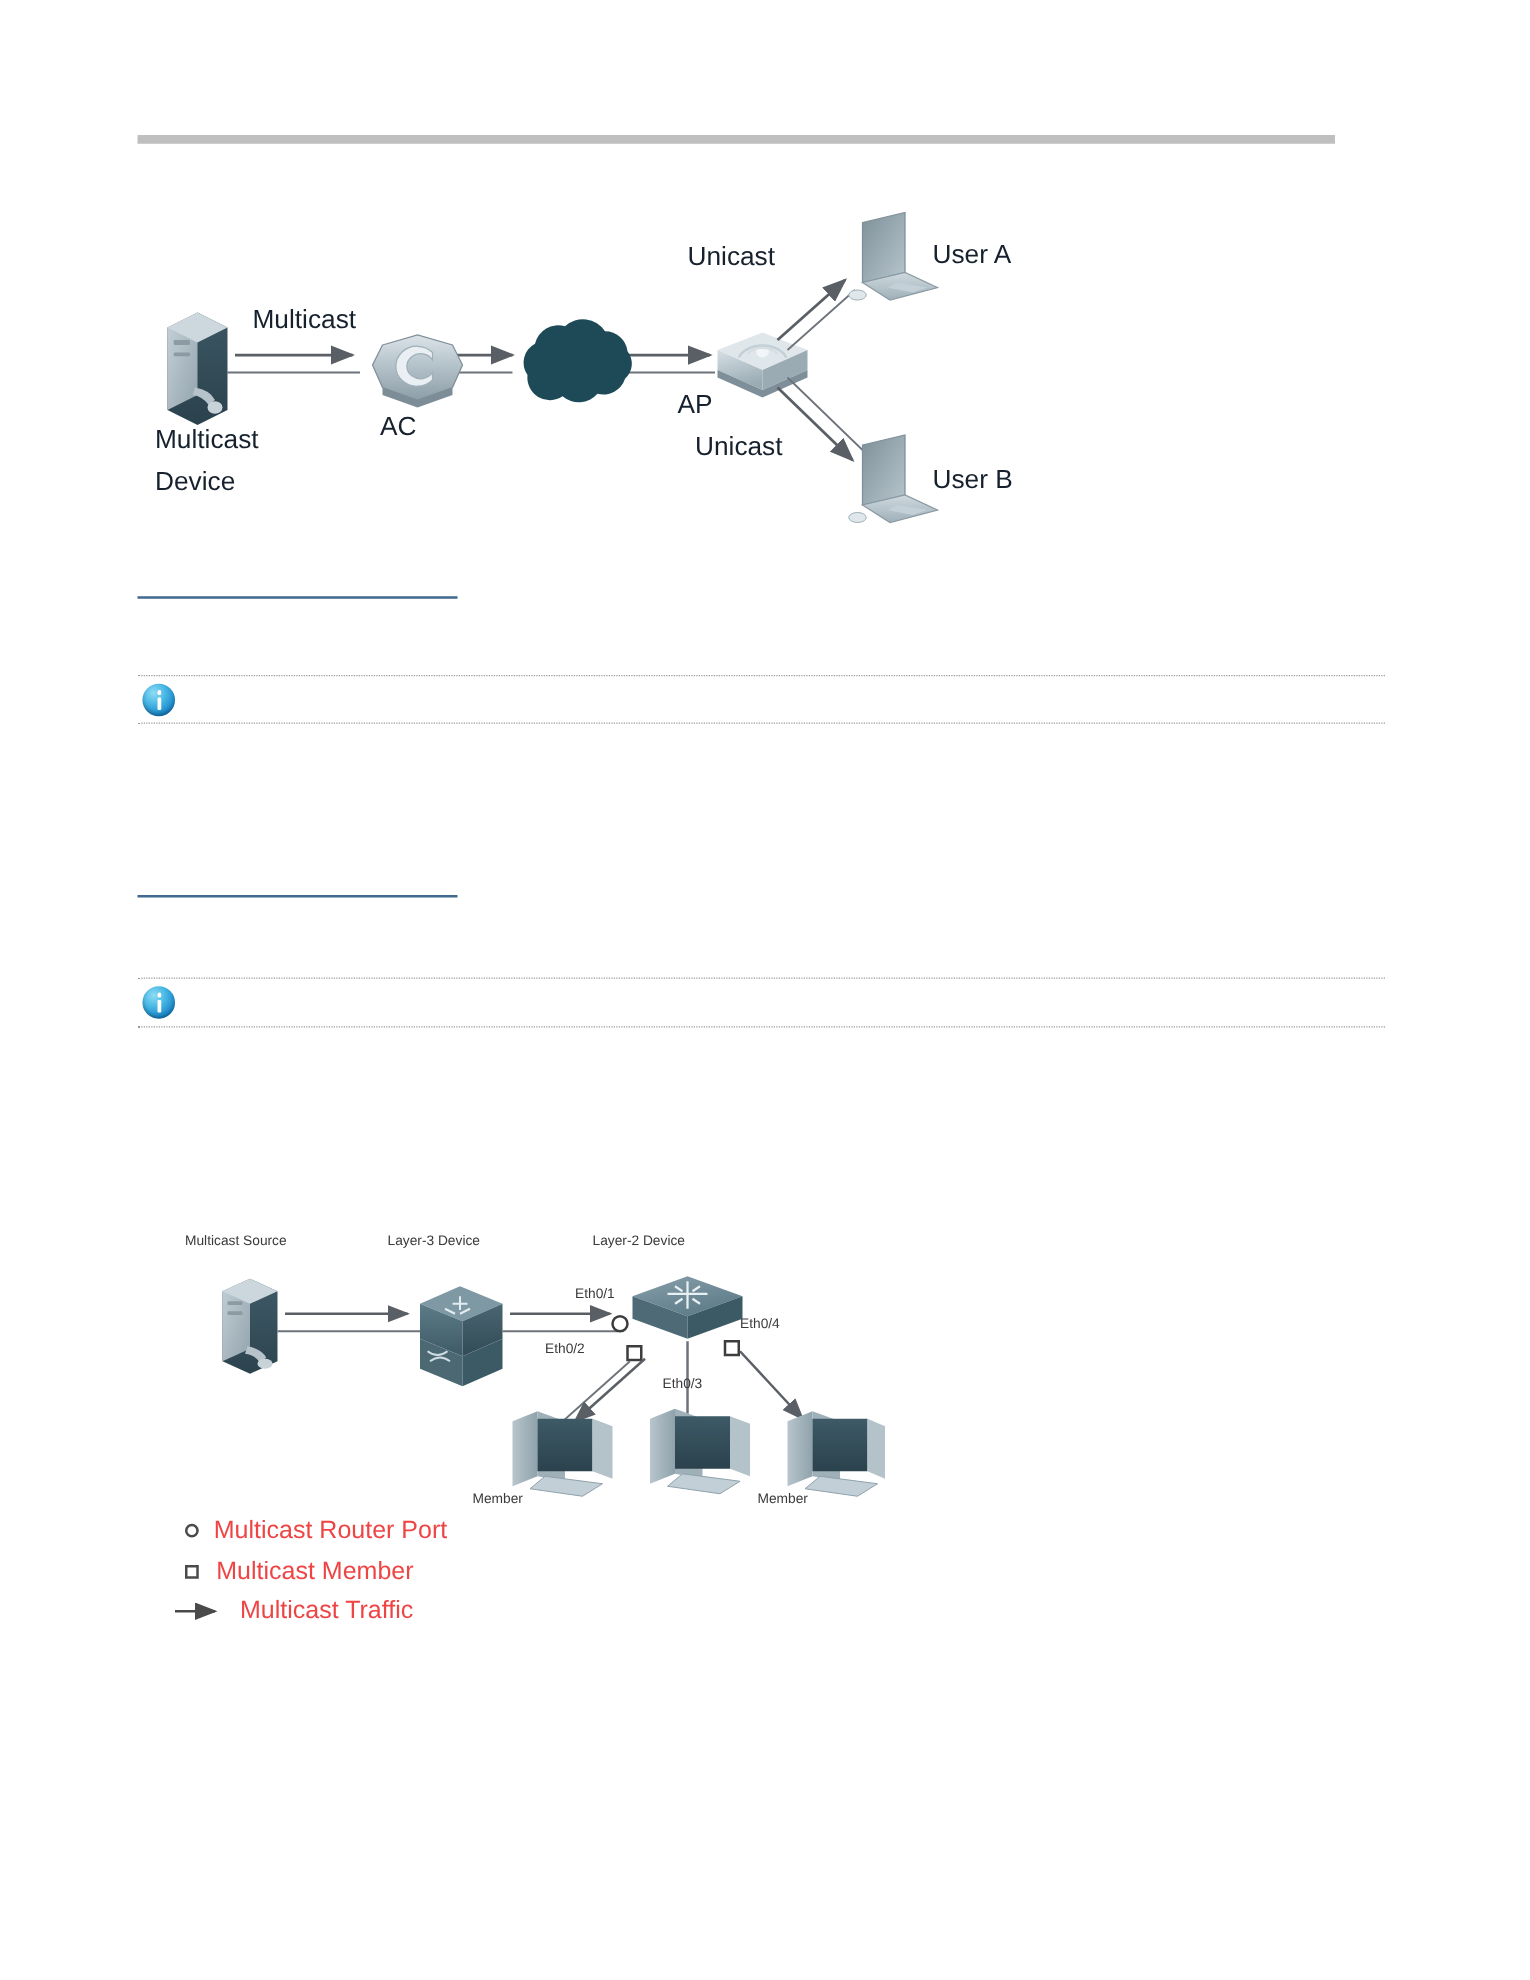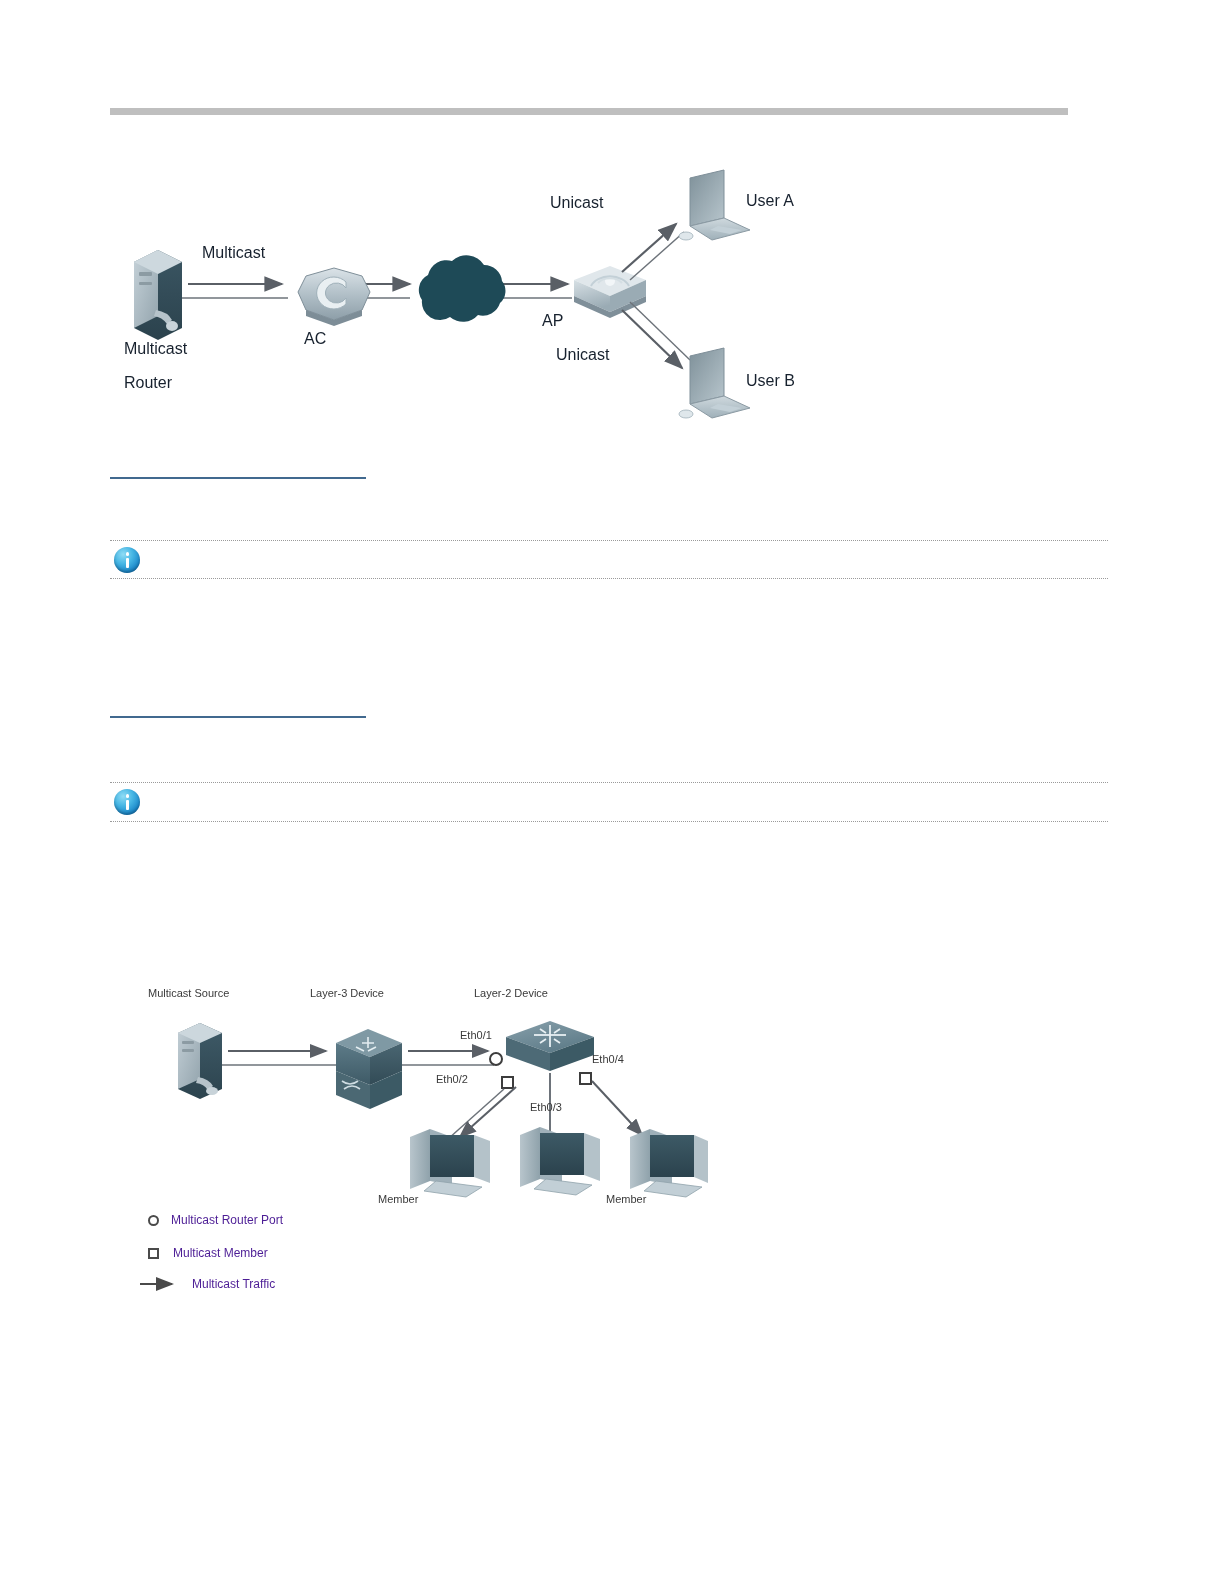"Unicast" .d1label { font-size: 16px -> 21px }
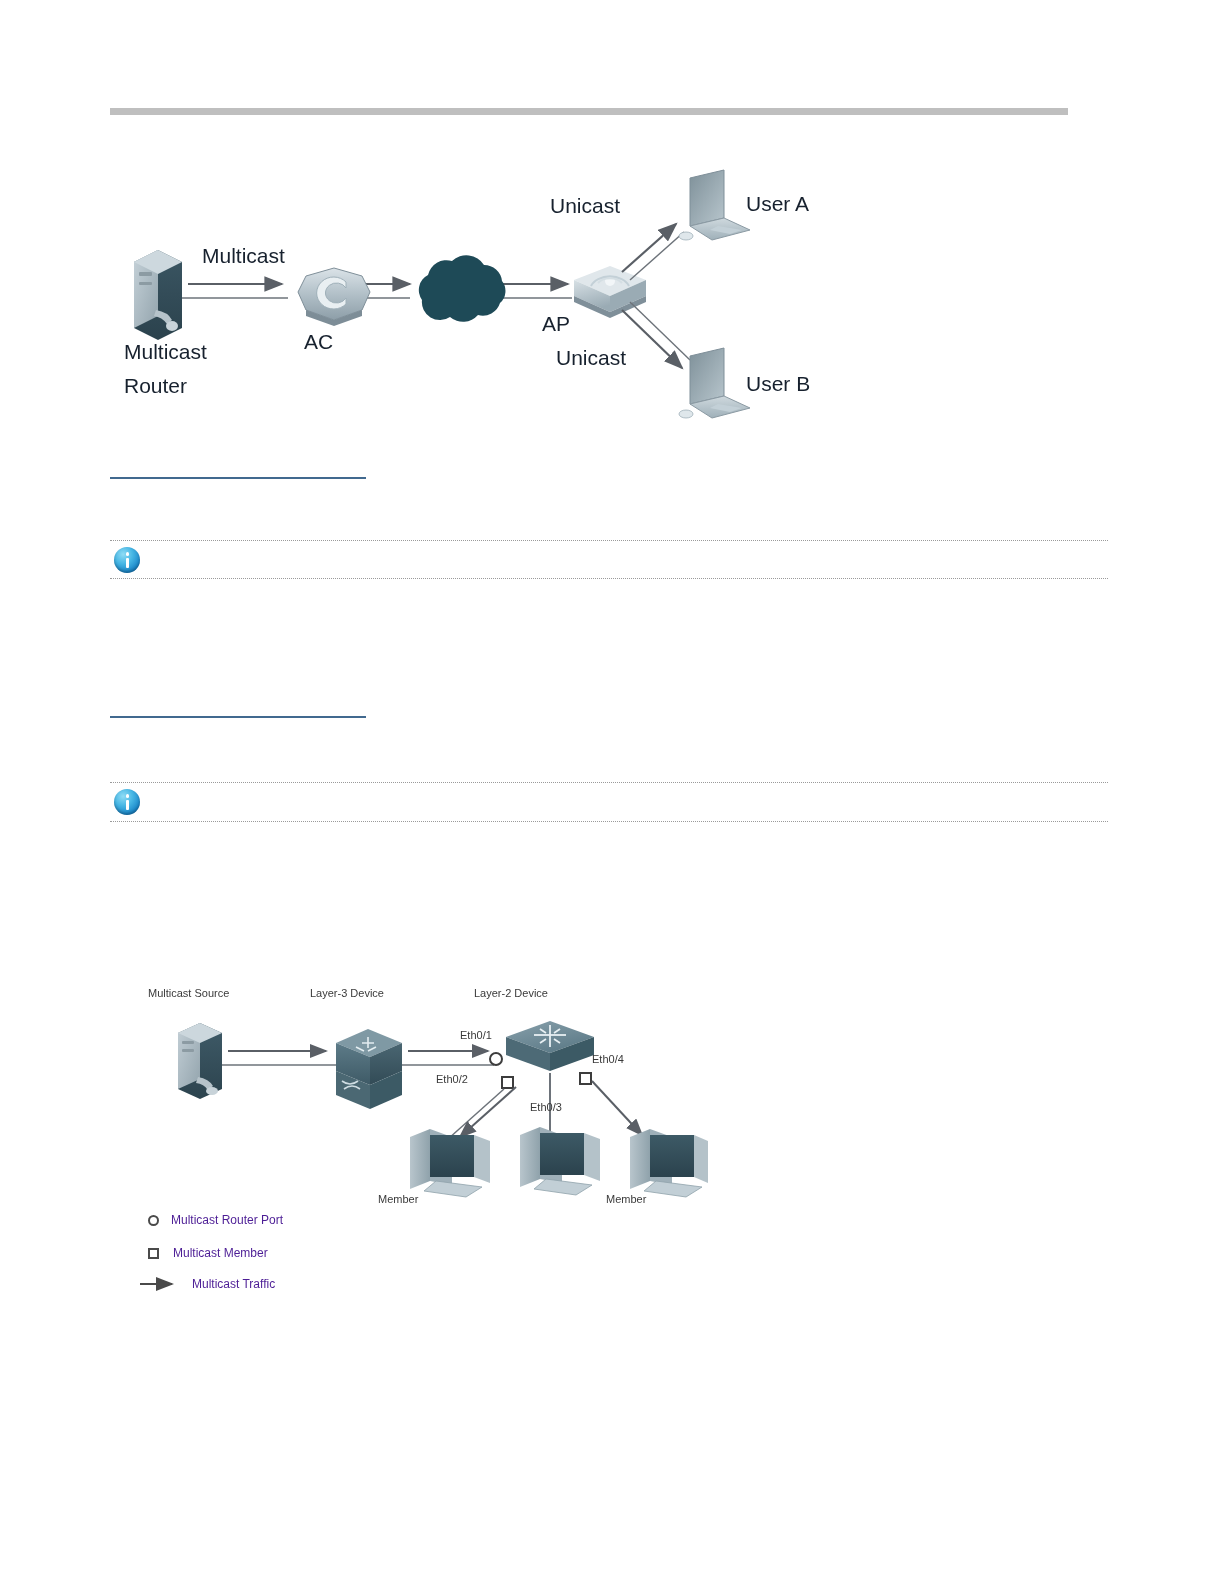"Router" div.dlabel { text: Router -> Device }
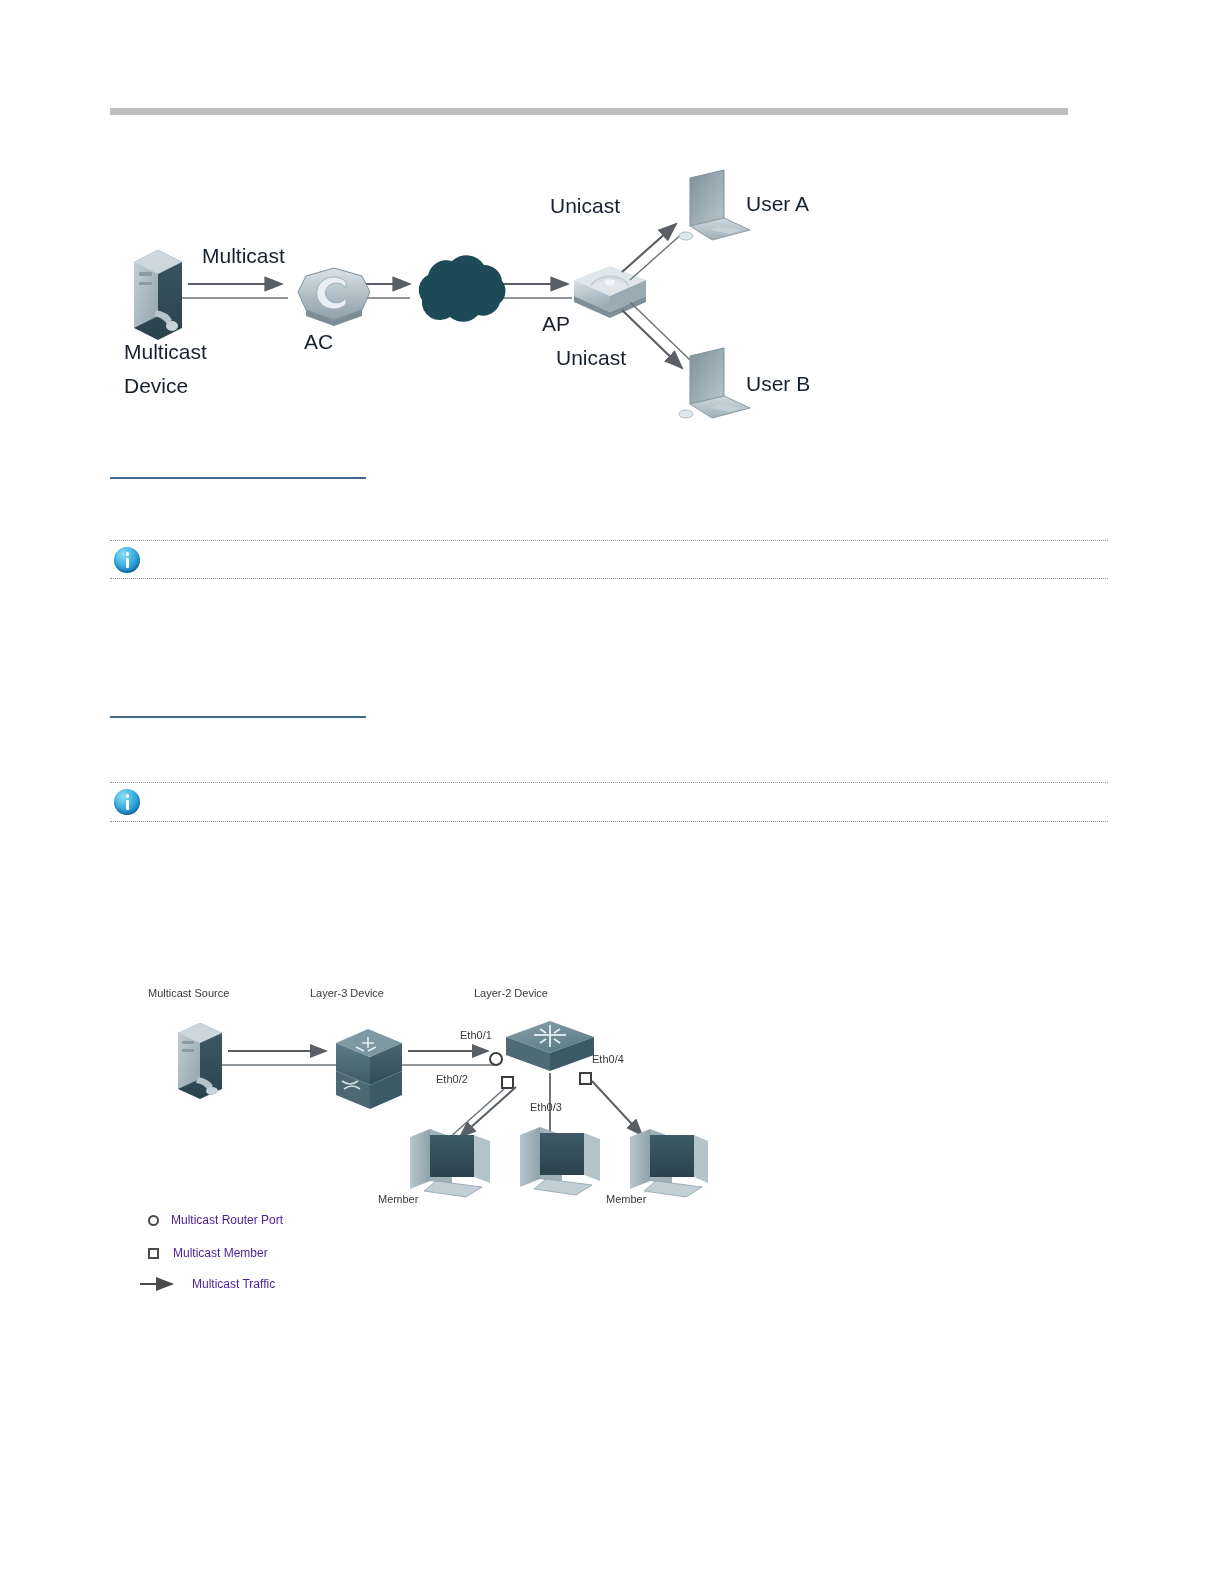"Multicast Router Port" .legend-text { color: #4c1d95 -> #ef4444; font-size: 12px -> 20px }
